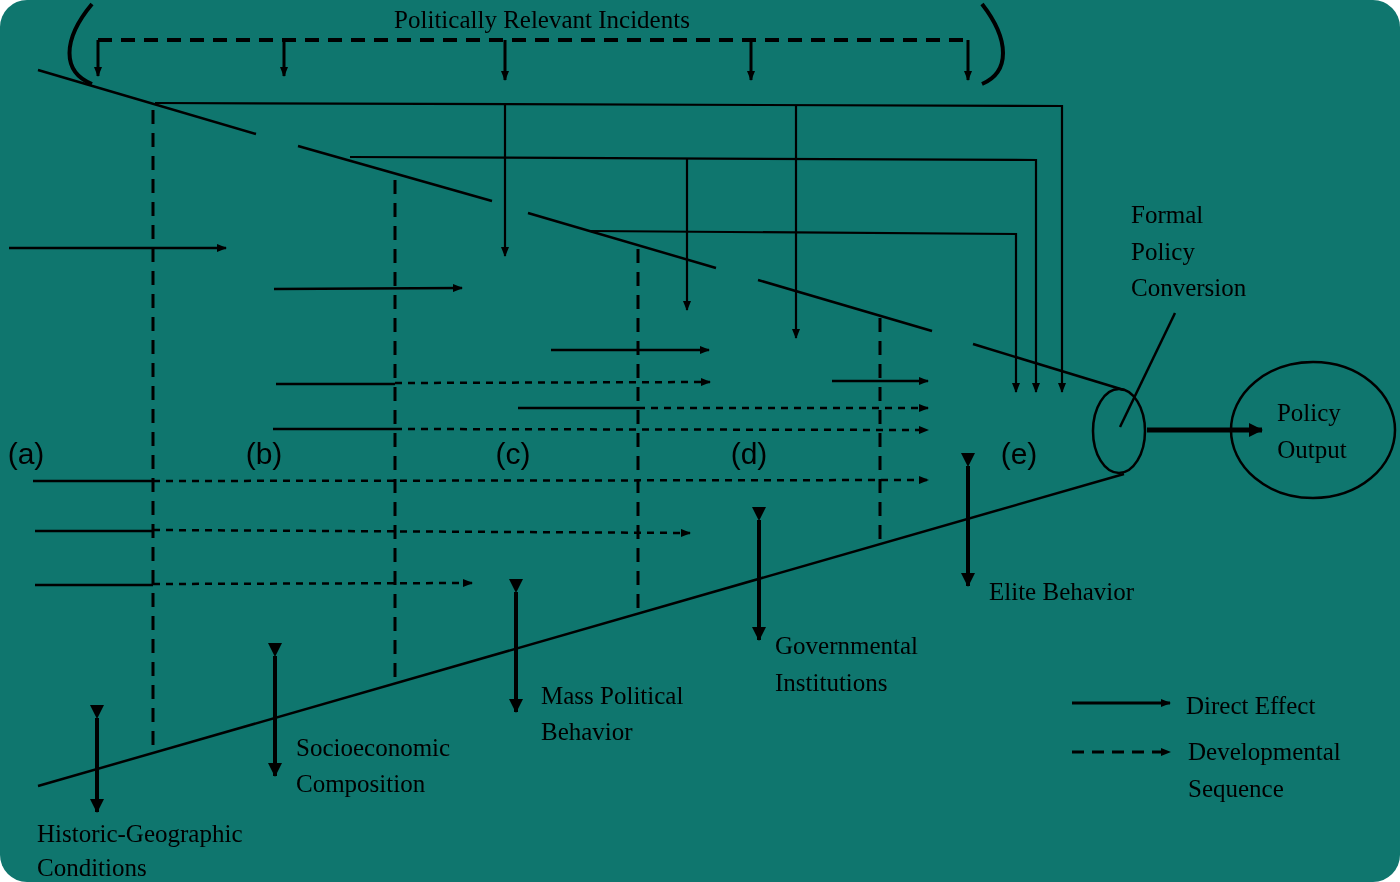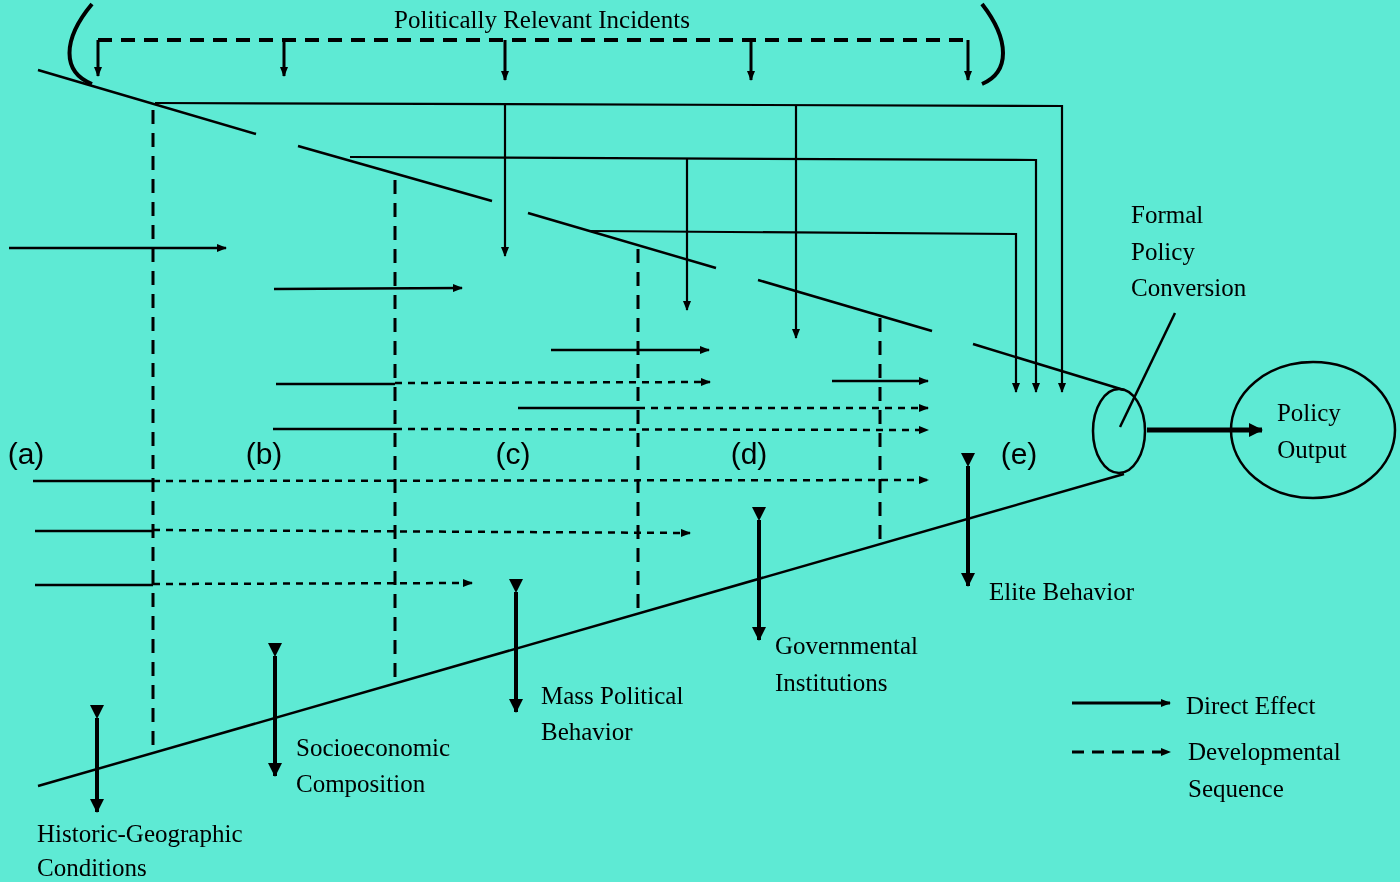"Politically Relevant Incidents" #stage { background: #5eead4 -> #0f766e; border-radius: none -> 27px }
